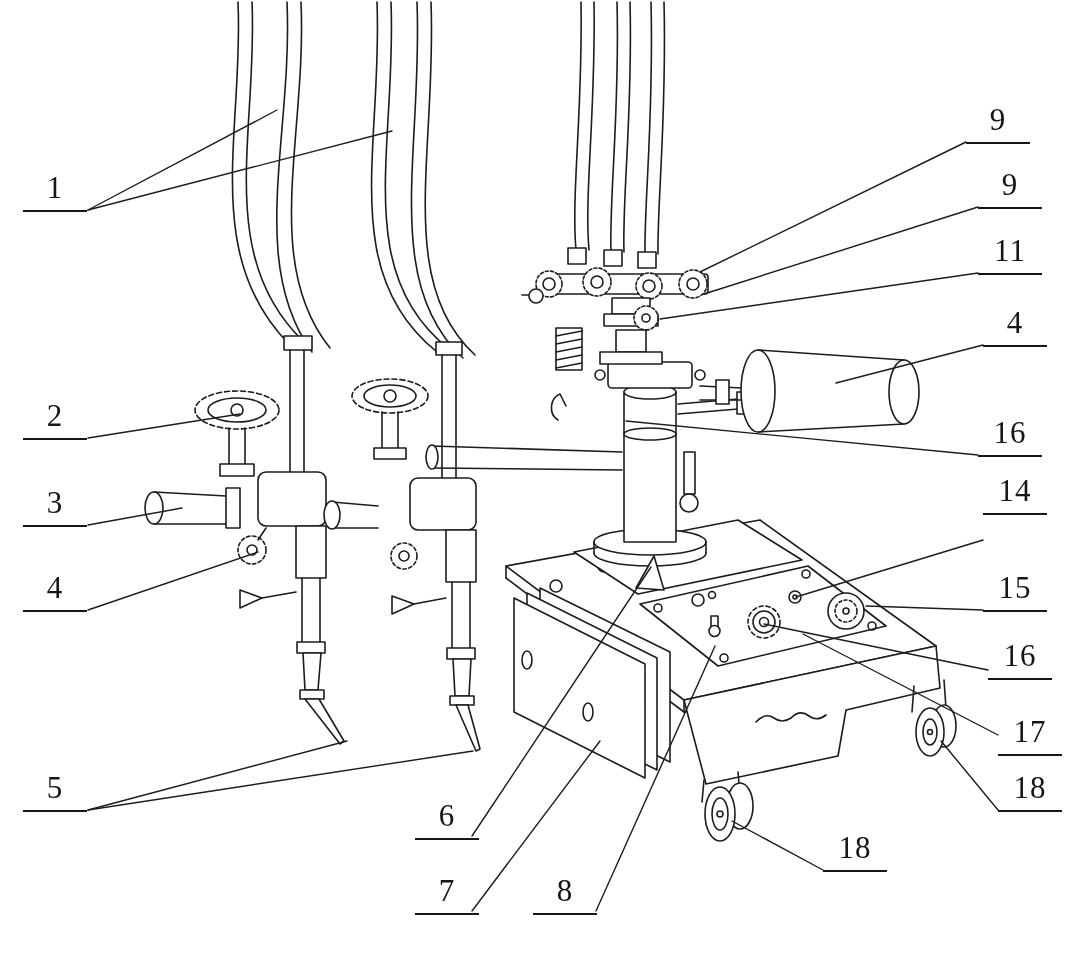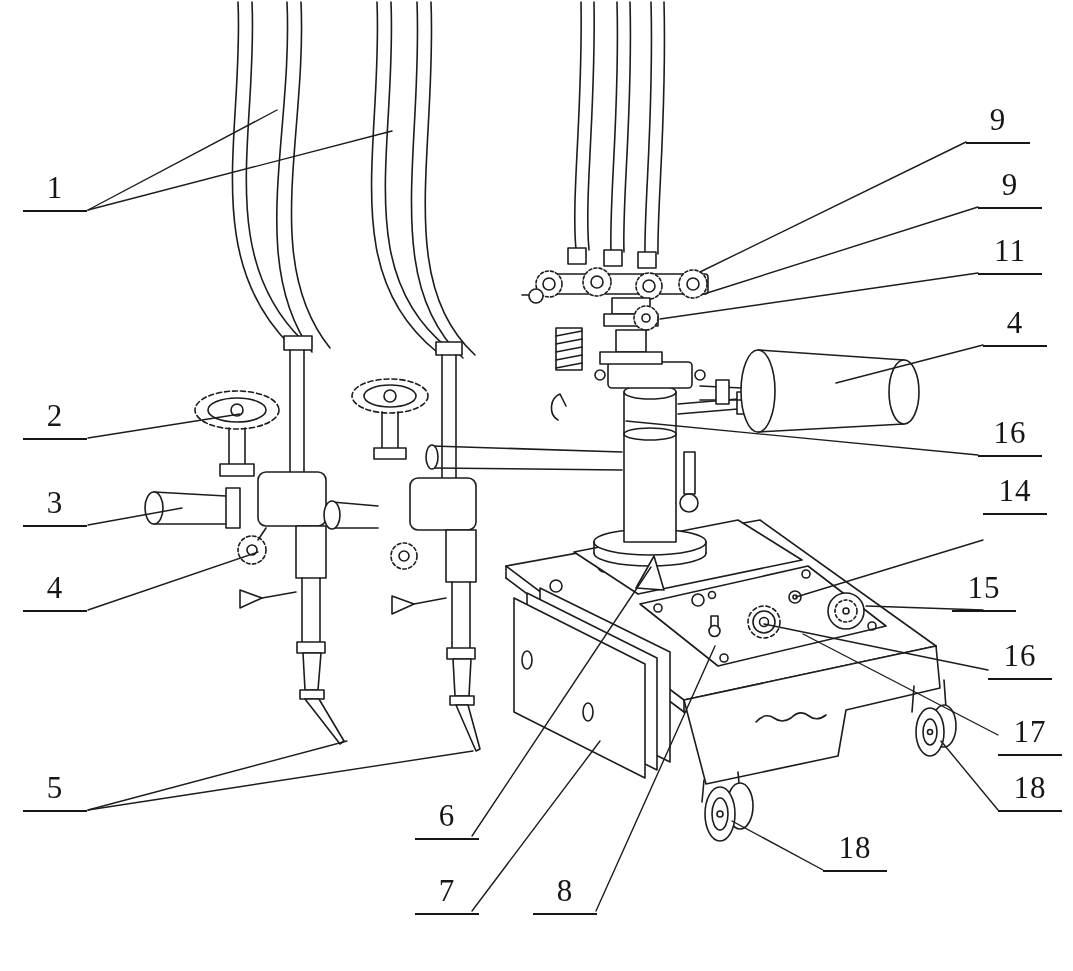"15" div.callout { left: 952px -> 983px }
